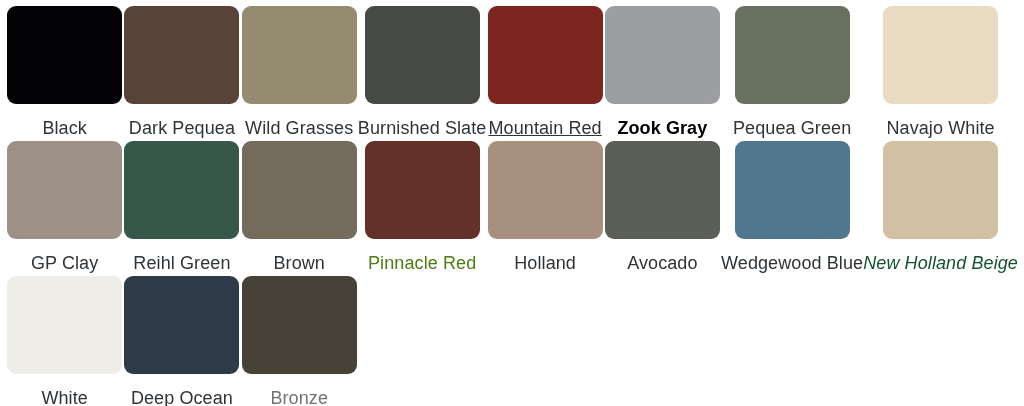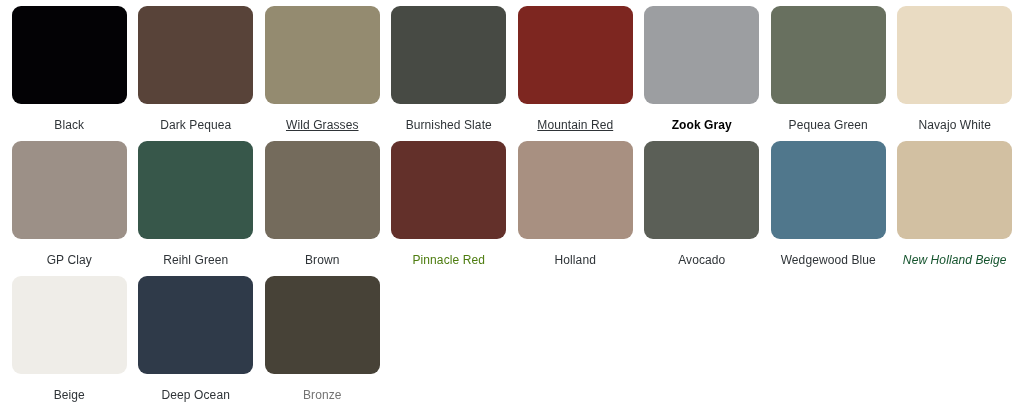"Black" .swatch-label { font-size: 12px -> 18px }
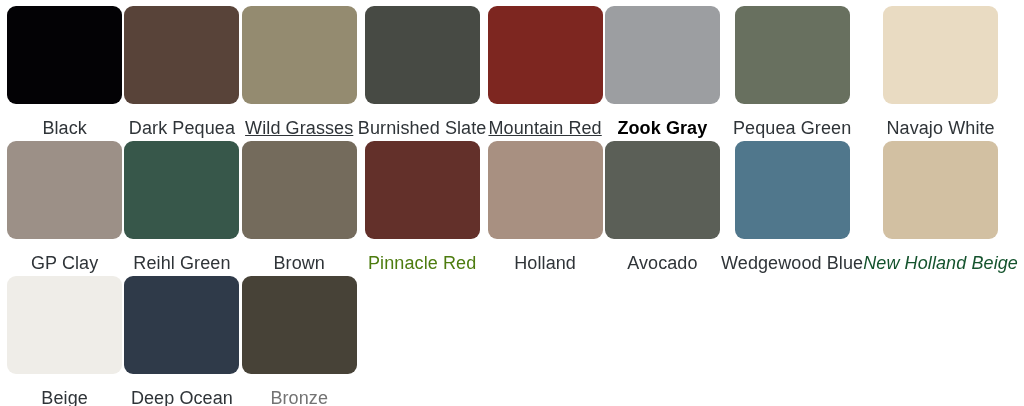"Wild Grasses" div.swatch-label { text-decoration: underline -> none }
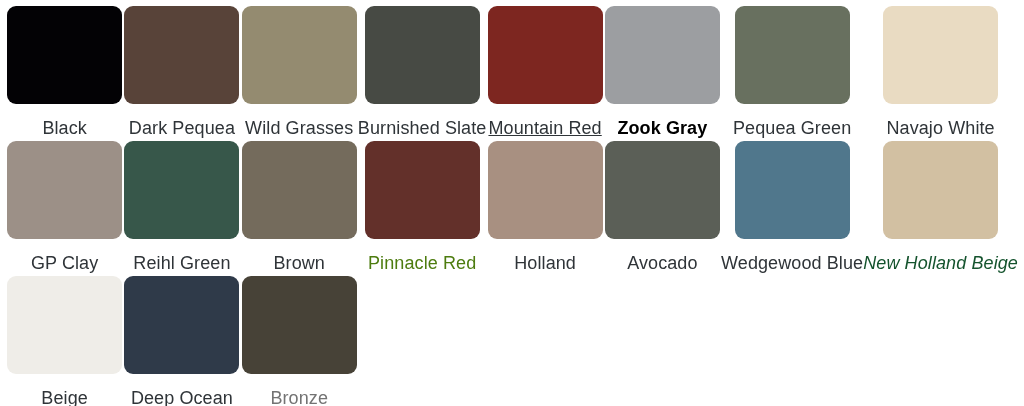"Beige" div.swatch-label { text: Beige -> White }
